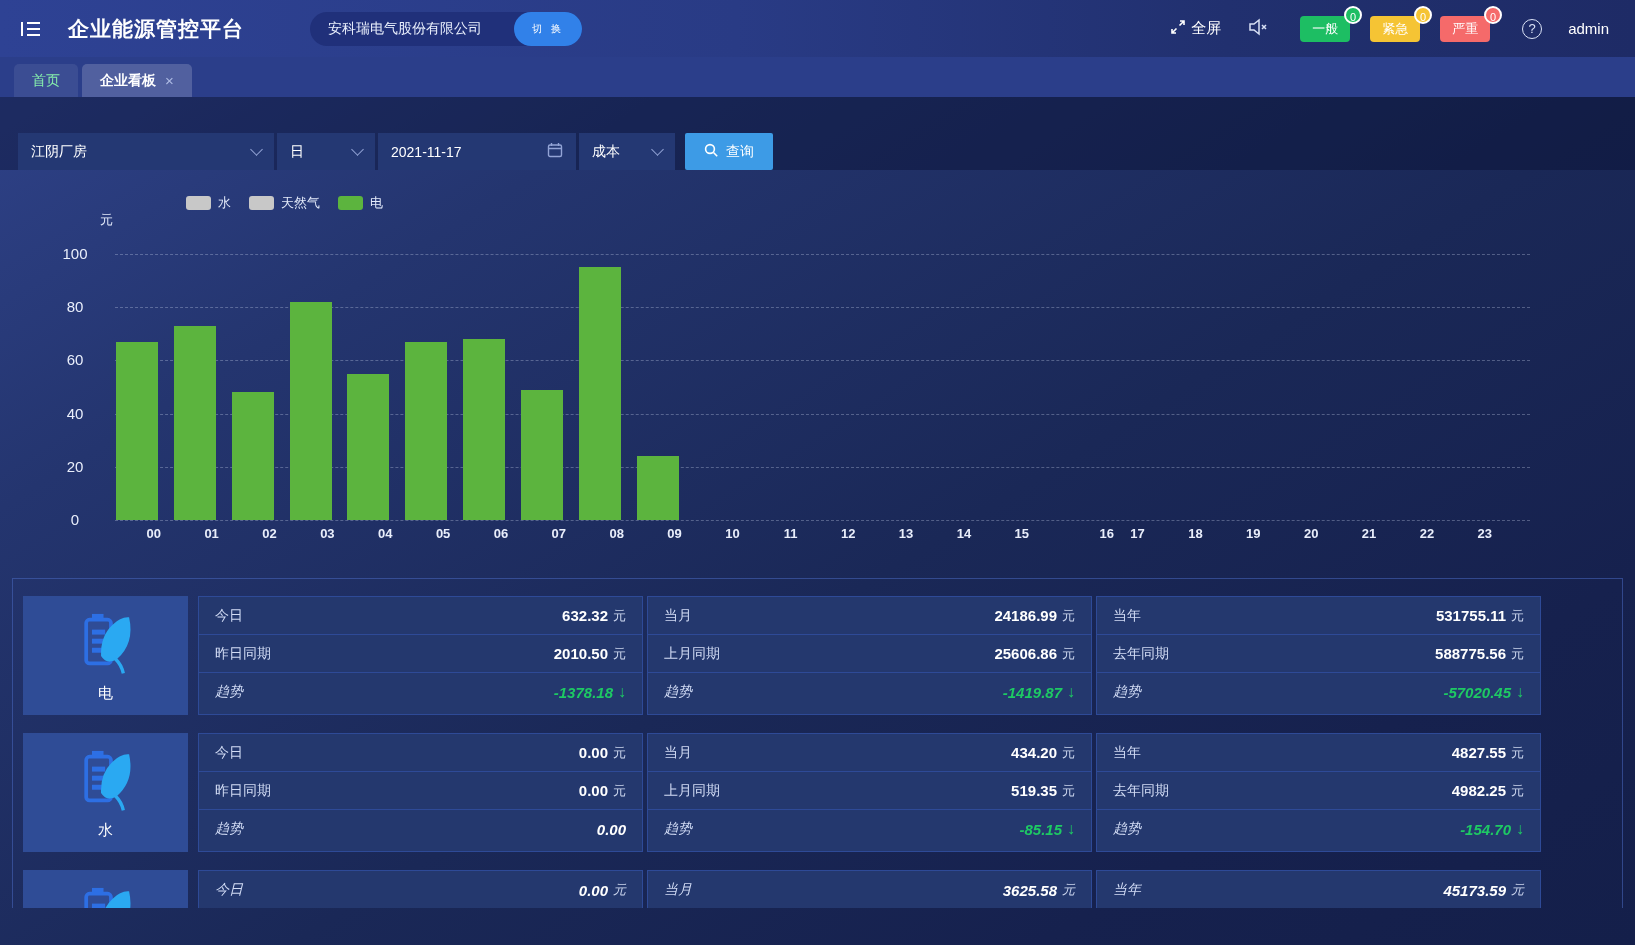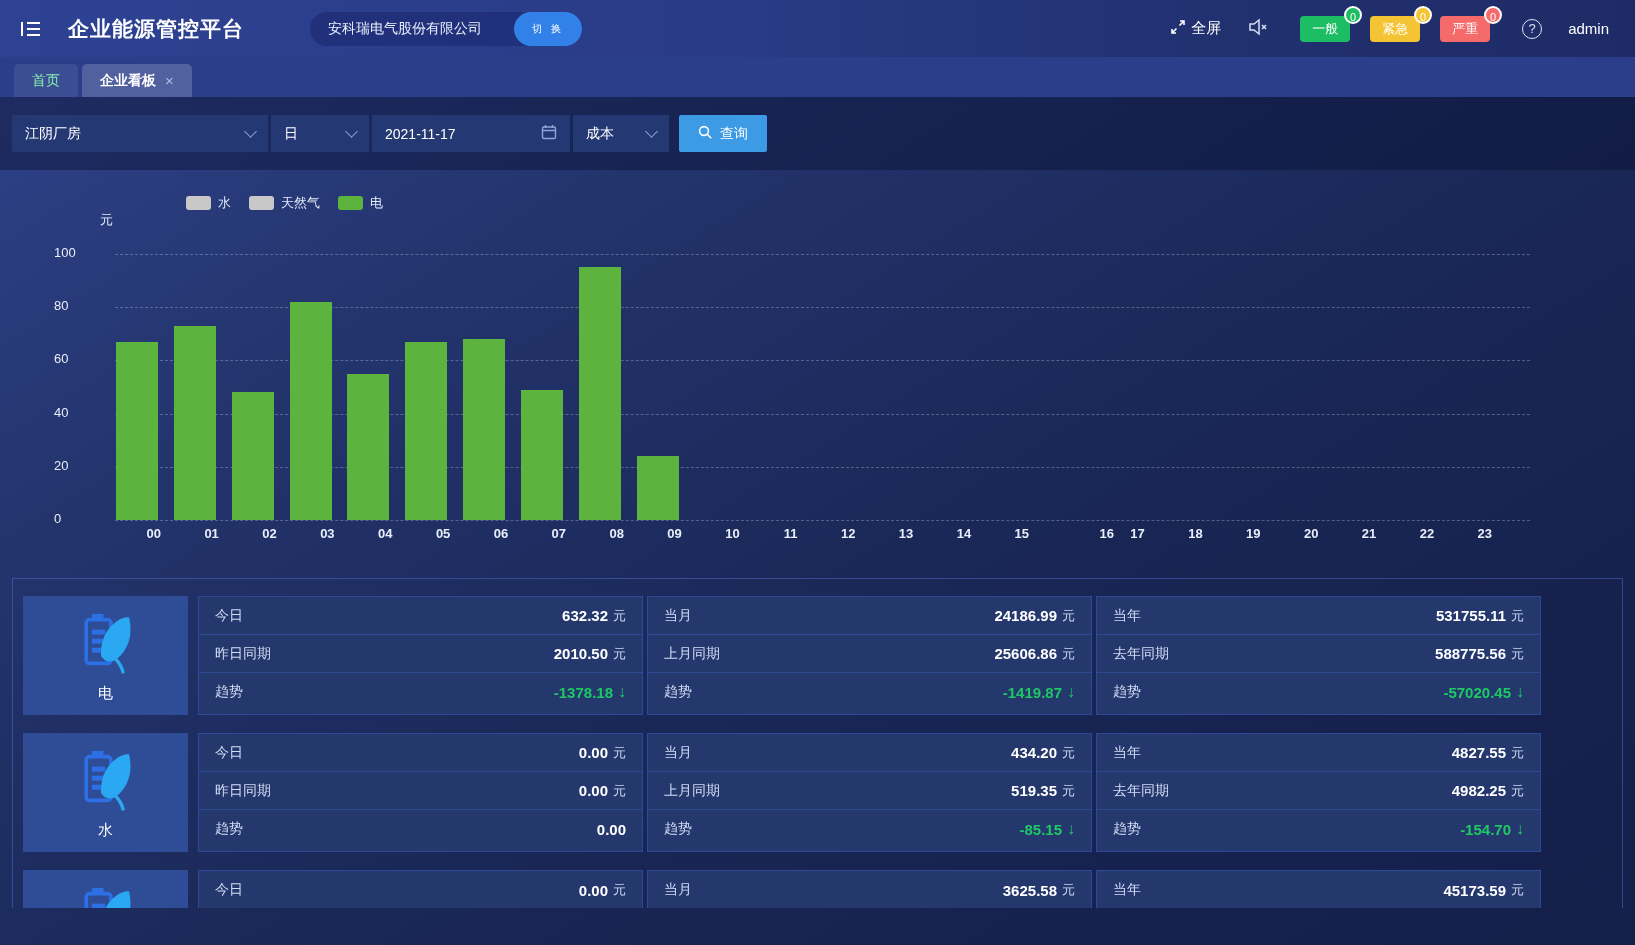"江阴厂房" .filterbar { align-items: center -> flex-end; padding: 0 12px -> 0 18px }
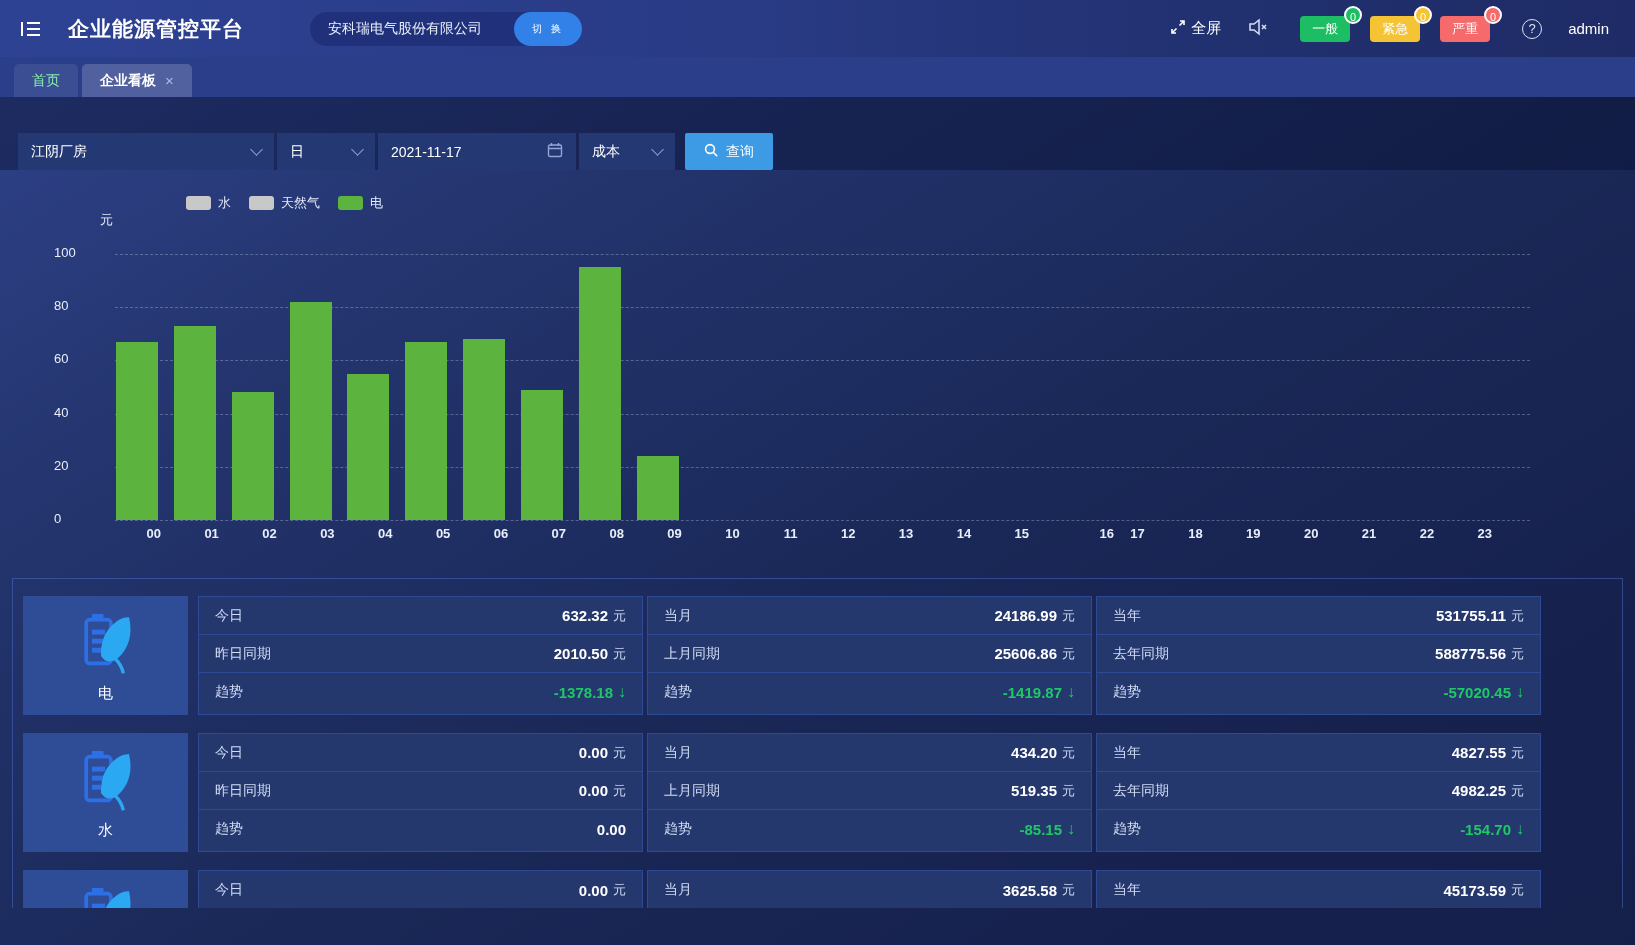"100" .ytick { font-size: 13px -> 15px; left: 54px -> 48px; text-align: left -> center }
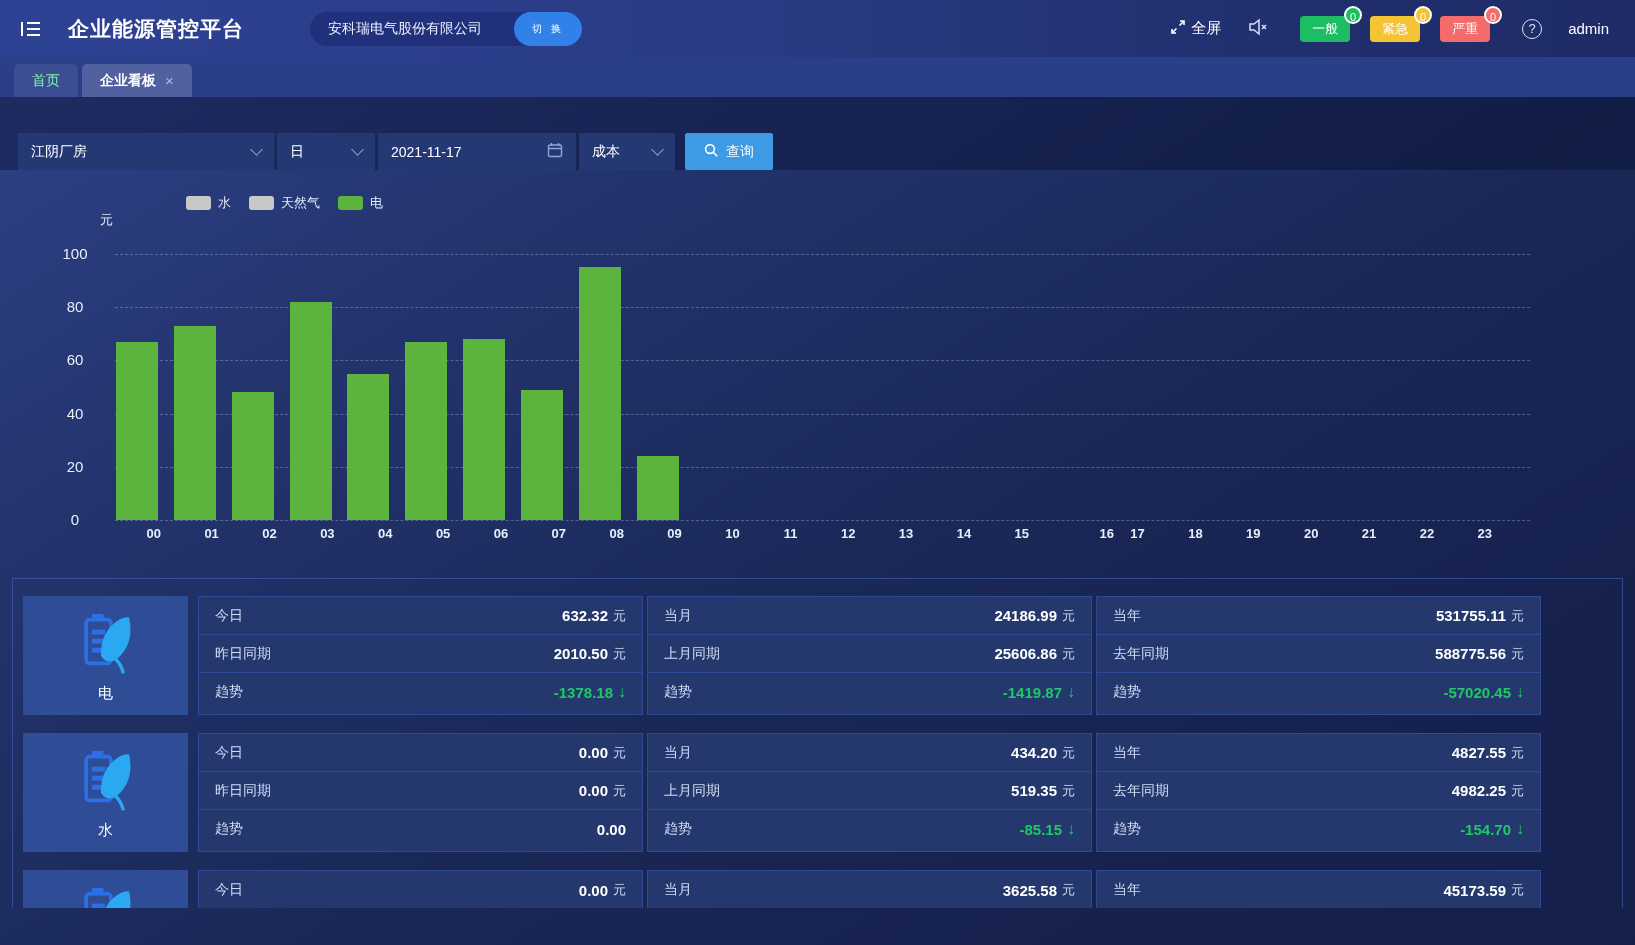"趋势" .tcell:last-child { font-style: none -> italic }
